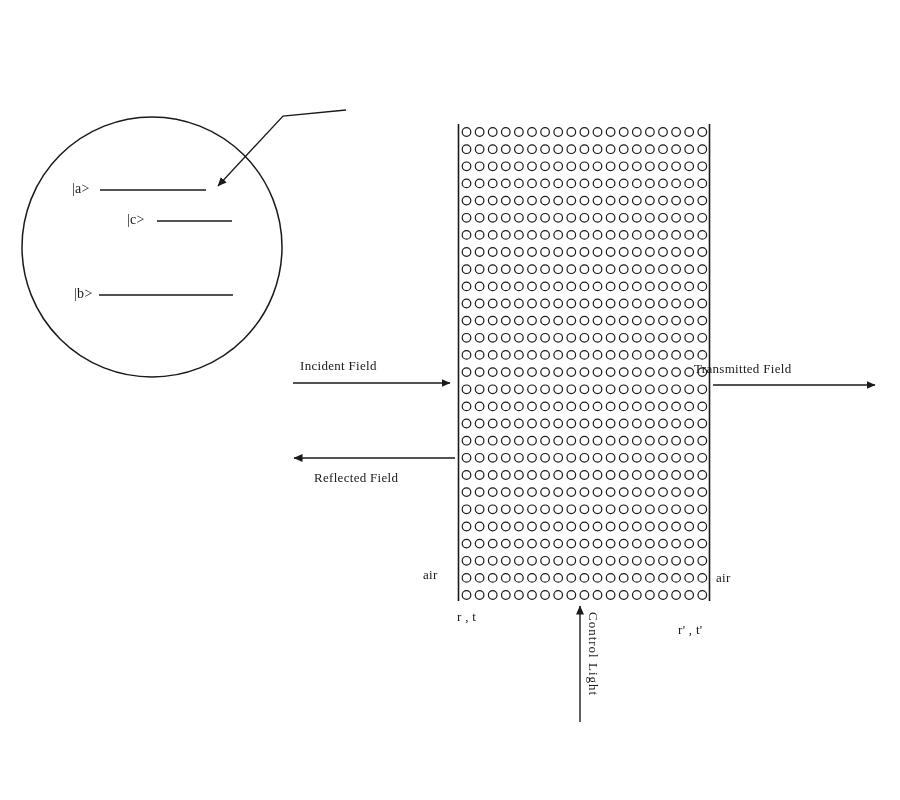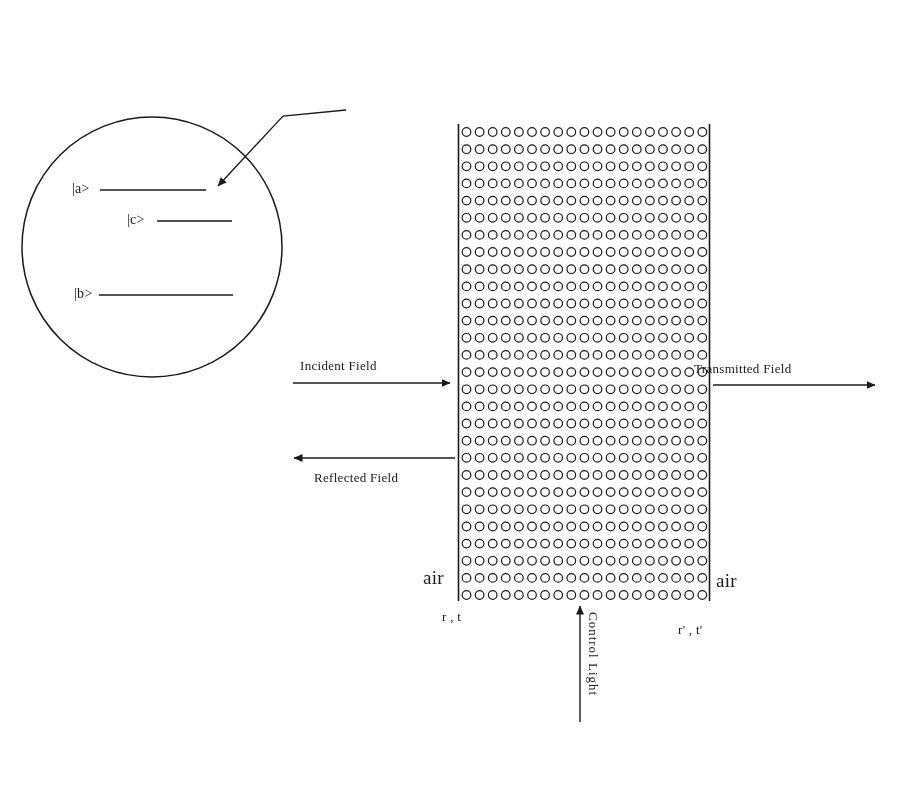"air" .lbl.small { font-size: 19px -> 13px }
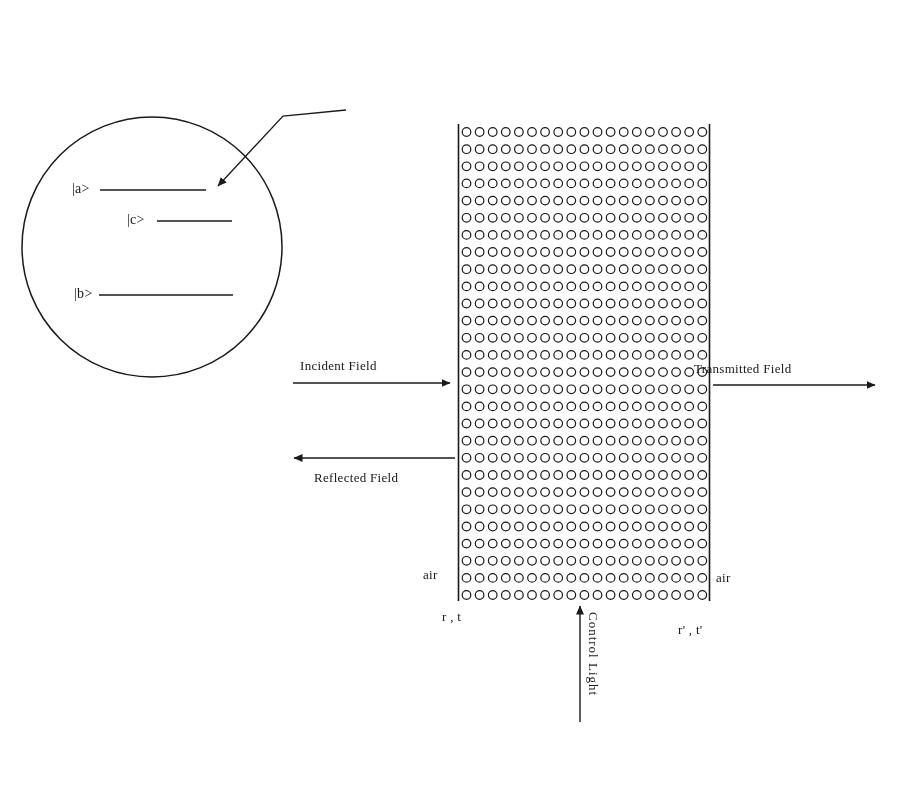"r , t" div.lbl { left: 442px -> 457px }
